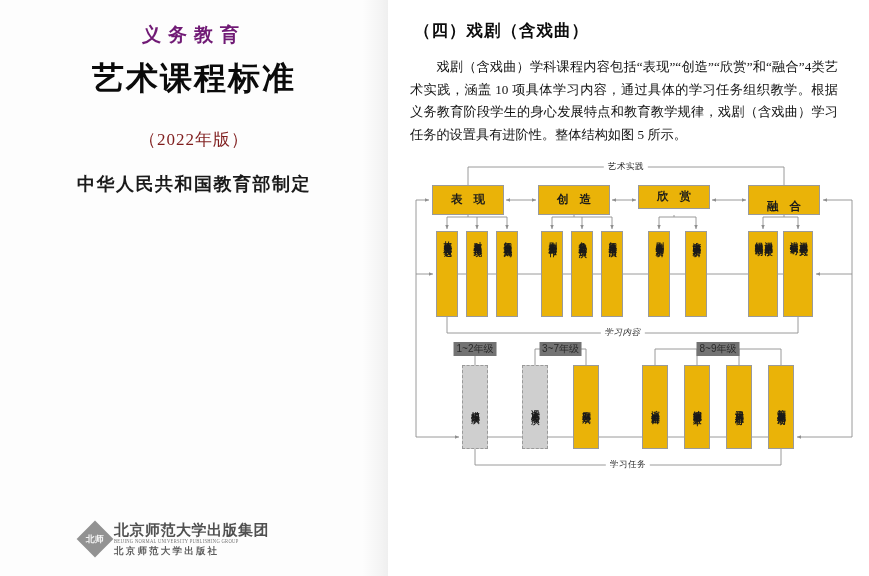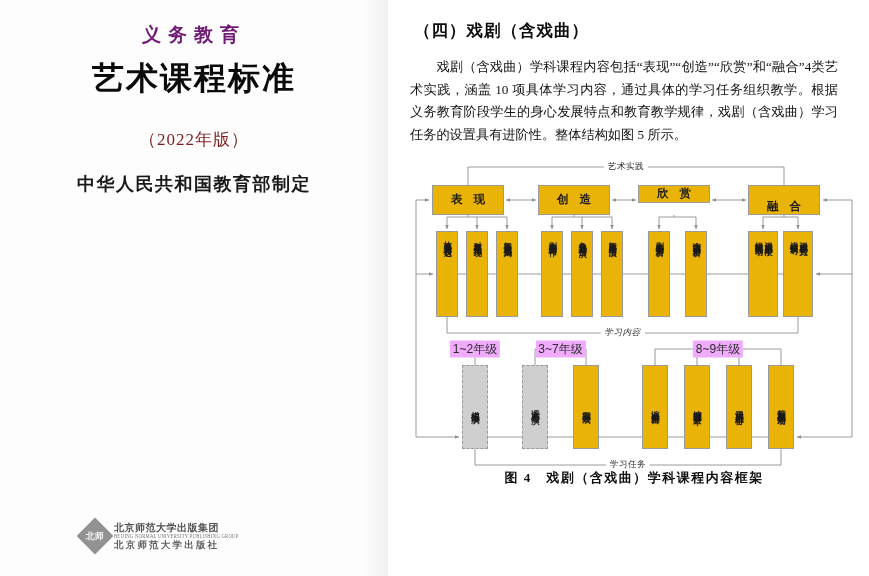"欣 赏" div.node { height: 18px -> 24px }
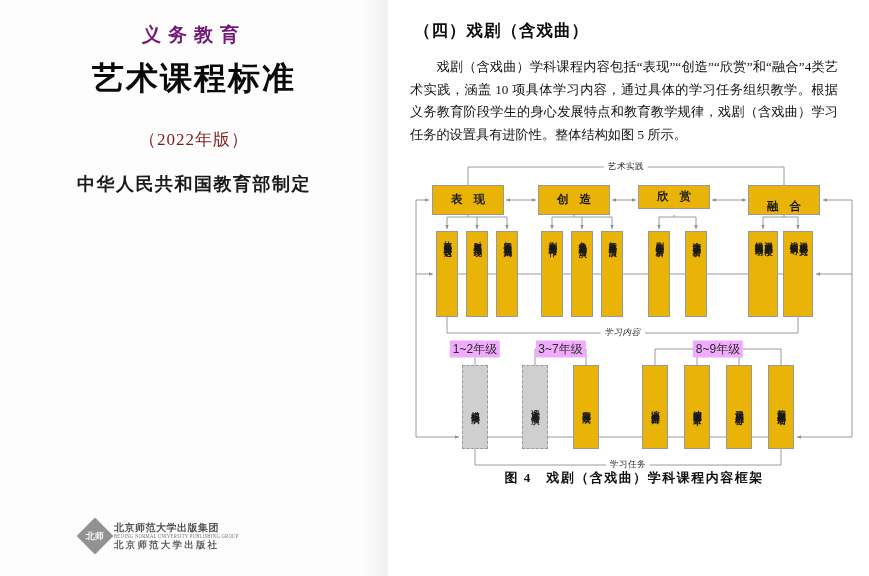"1~2年级" .grade-label { background: #f0abfc -> #737373; font-size: 12px -> 10px }
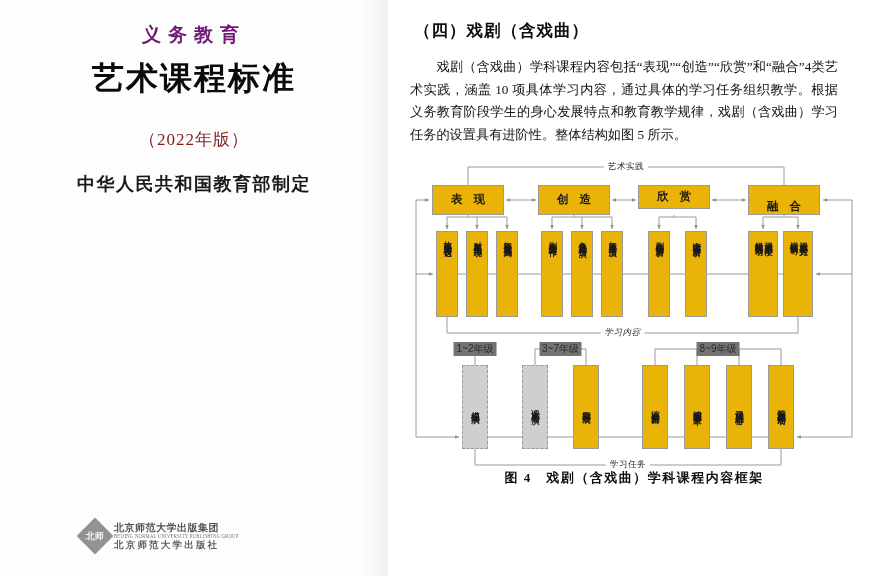"图 4 戏剧（含戏曲）学科课程内容框架" div.caption { html: <div>图 4 戏剧（含戏曲）学科课程内容框架</div> -> none }
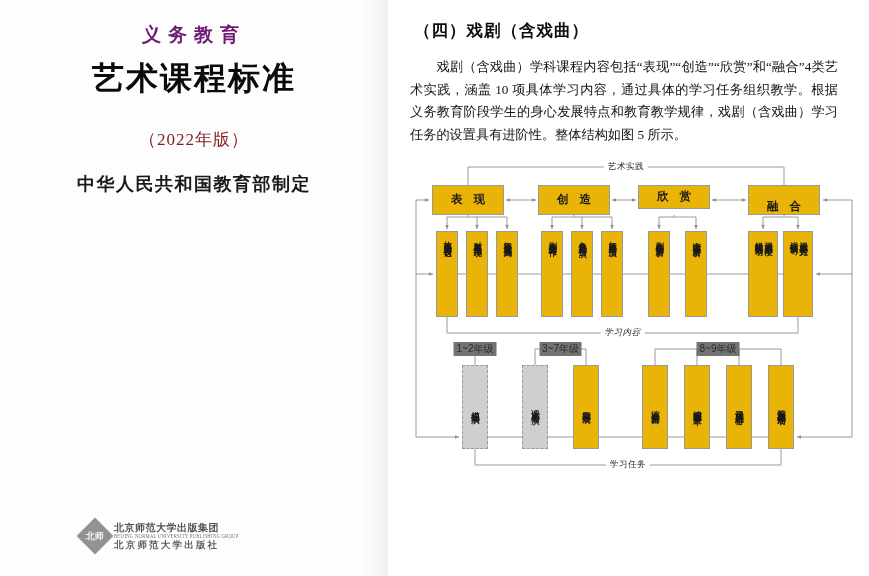"北京师范大学出版集团" .pub-cn { font-size: 10px -> 15px }
